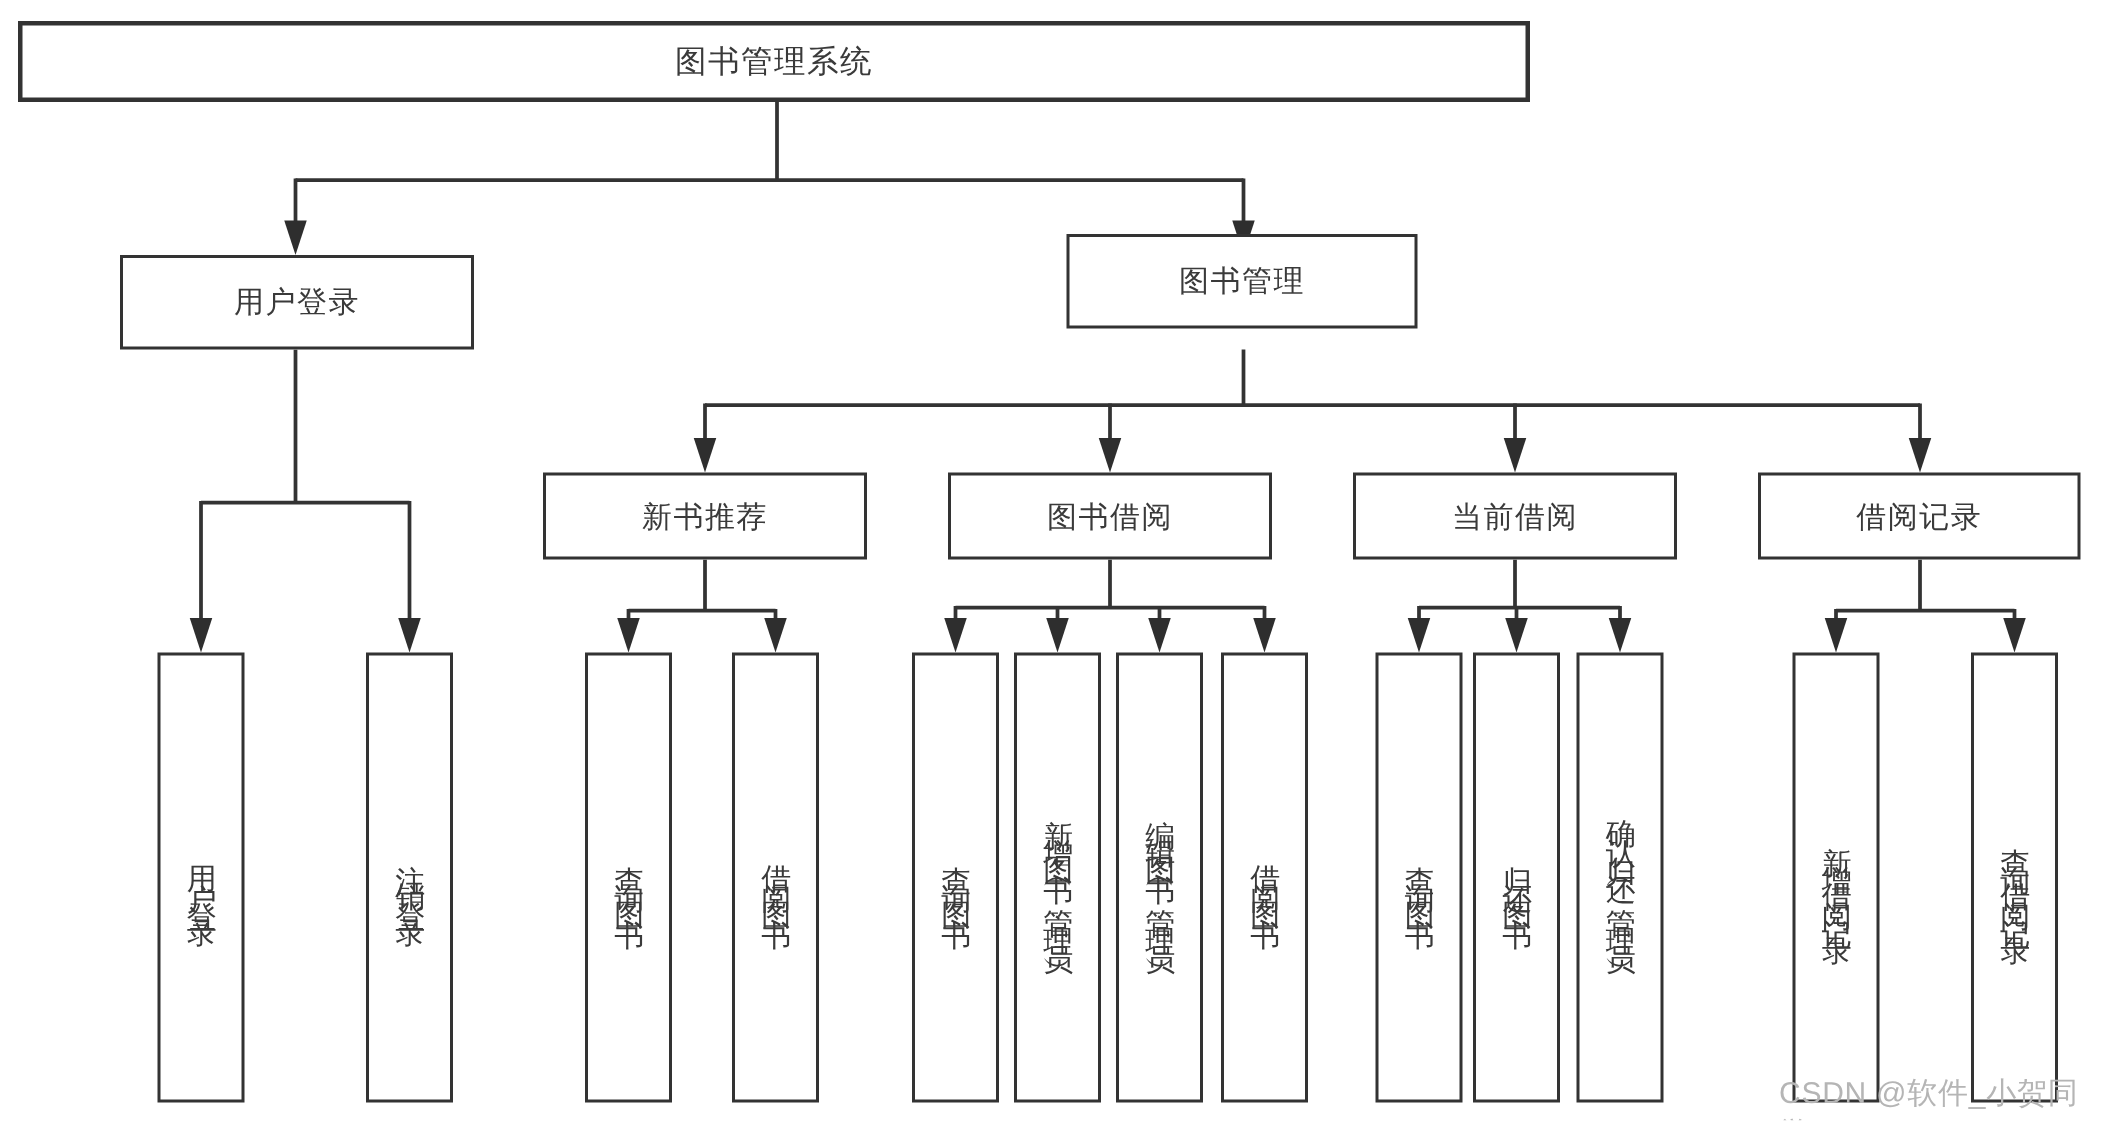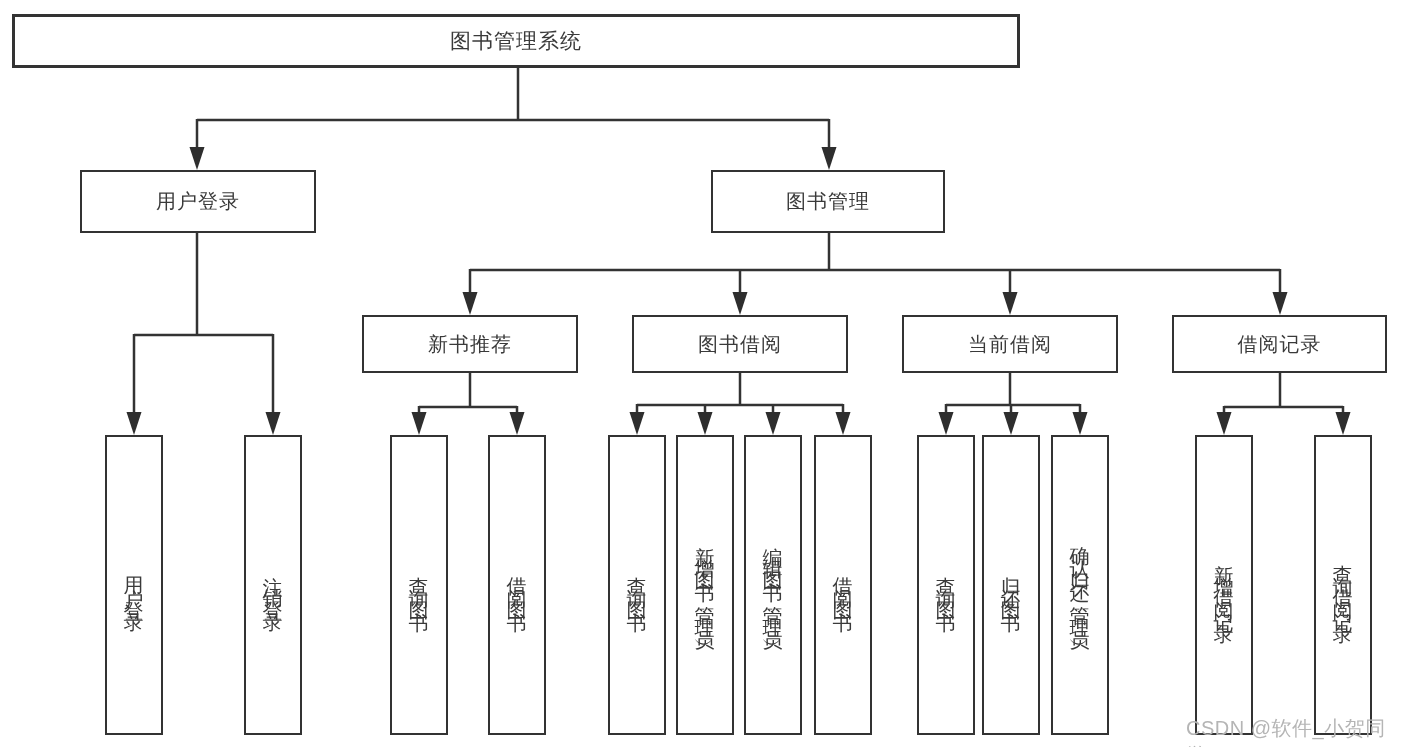"图书管理" div.node { top: 170px -> 156px }
